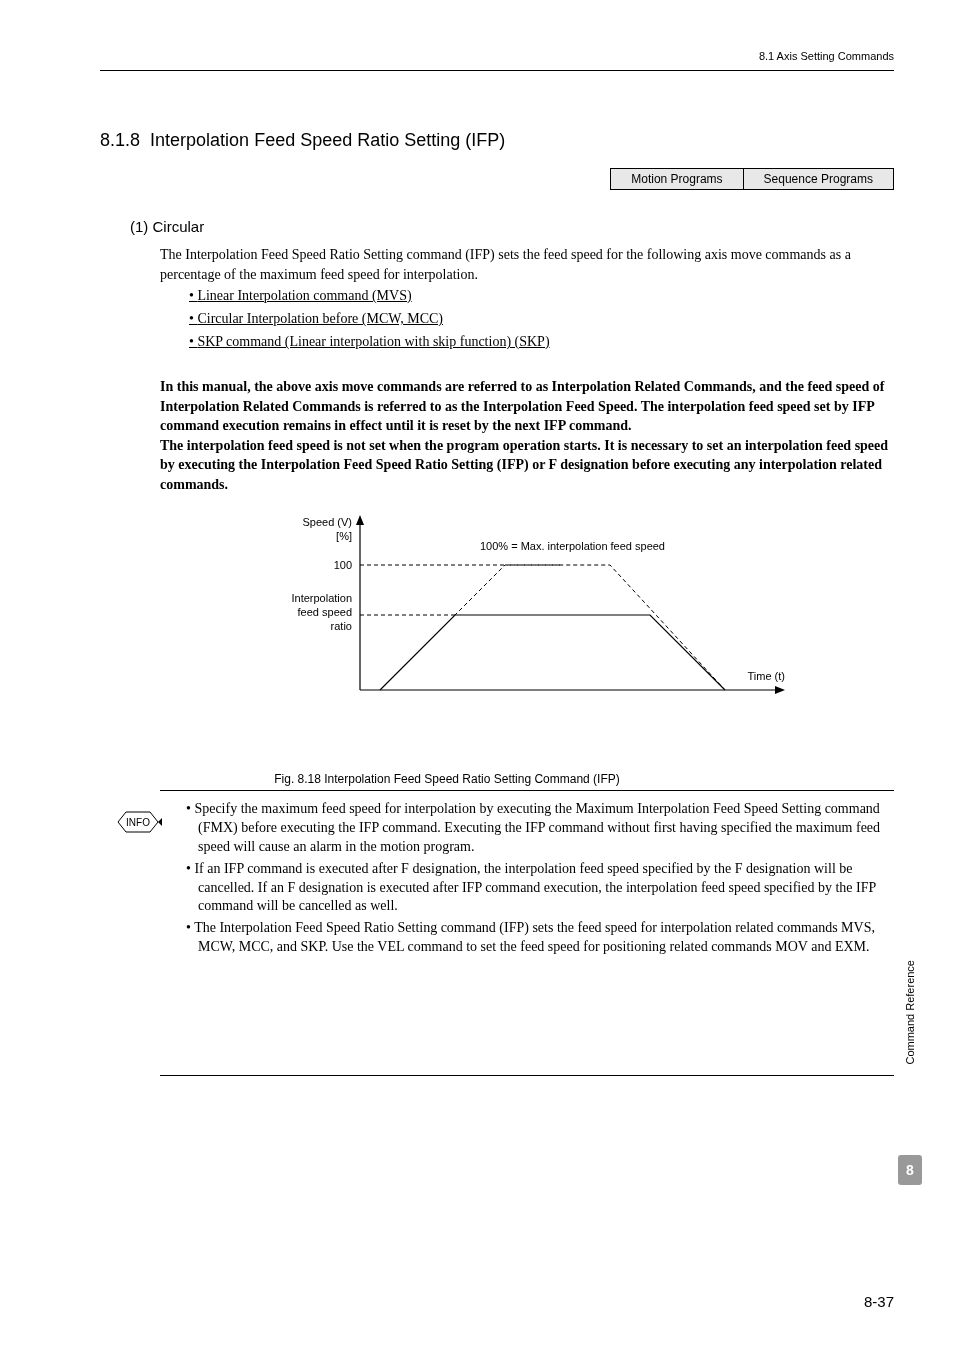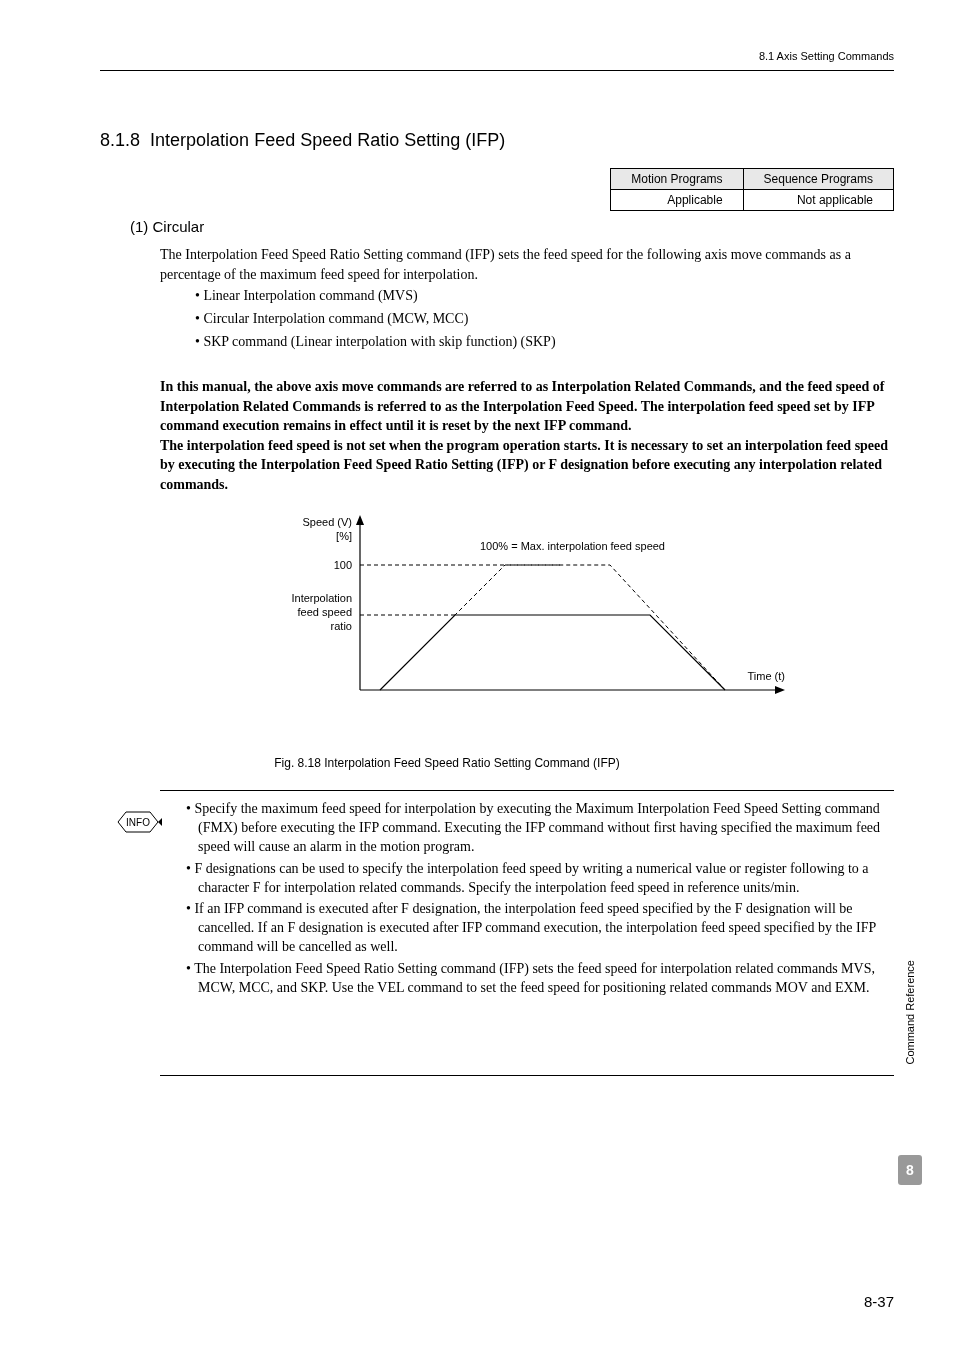"Applicable" tr { html: <tr> <td>Applicable</td> <td>Not applicable</td> </tr> -> none }
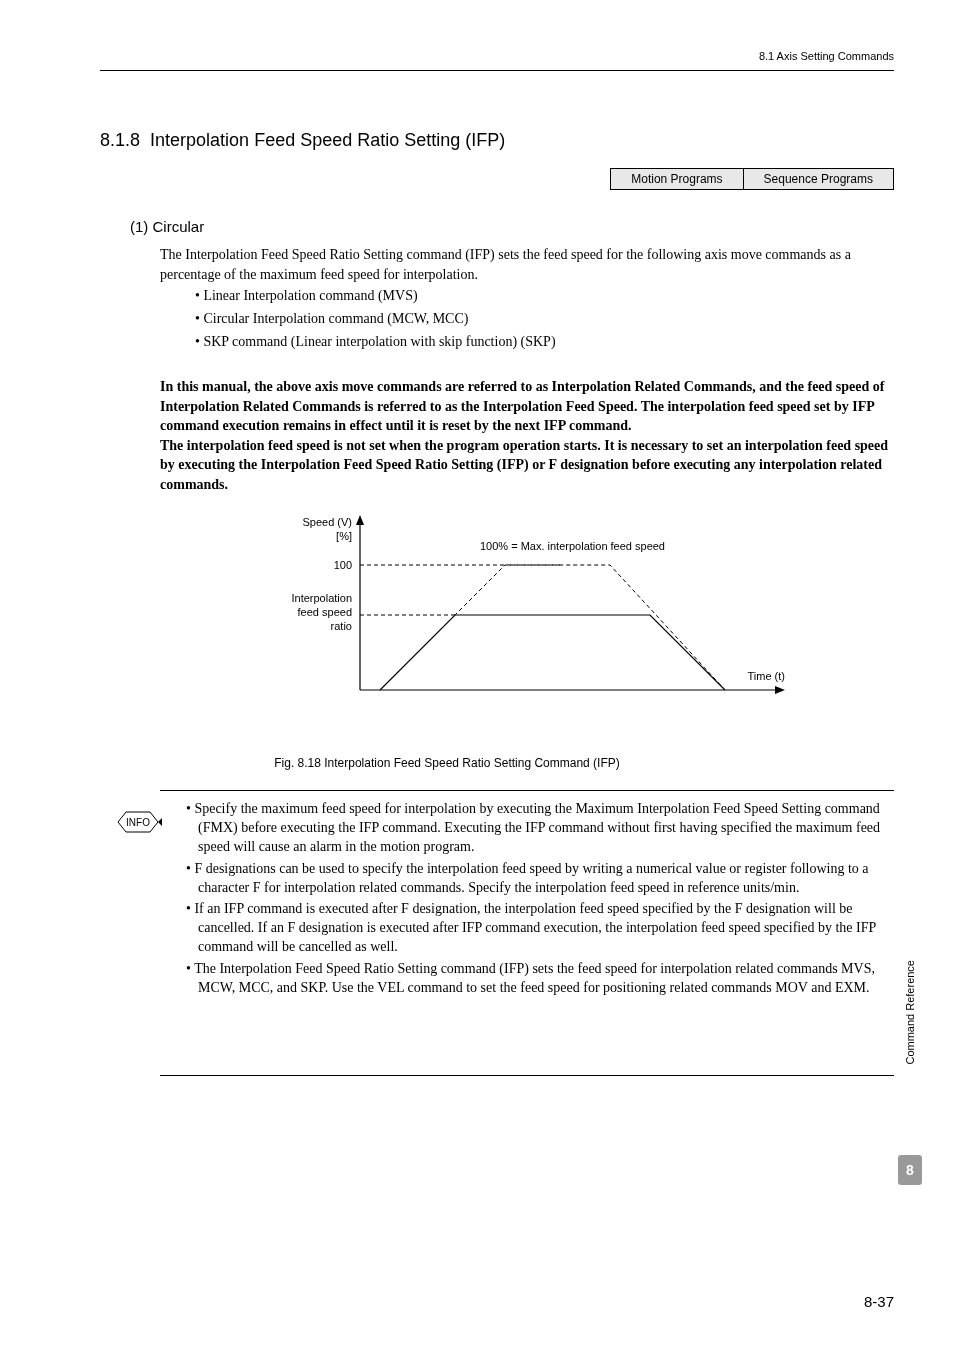"Linear Interpolation command (MVS)" .overview-list { left: 195px -> 189px; text-decoration: none -> underline }
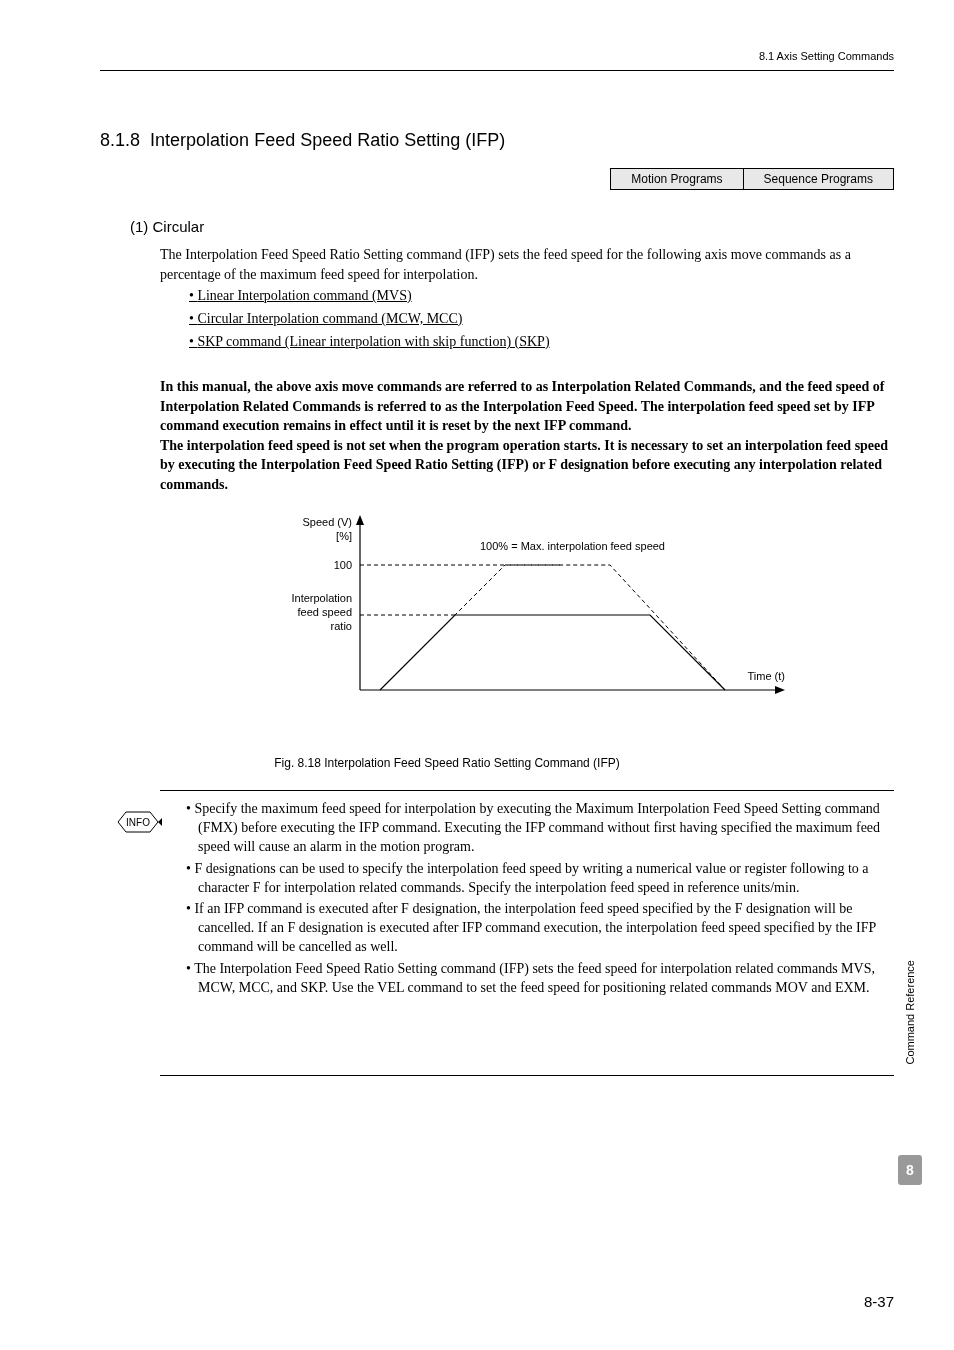"Circular Interpolation command (MCW," li { text: command -> before }
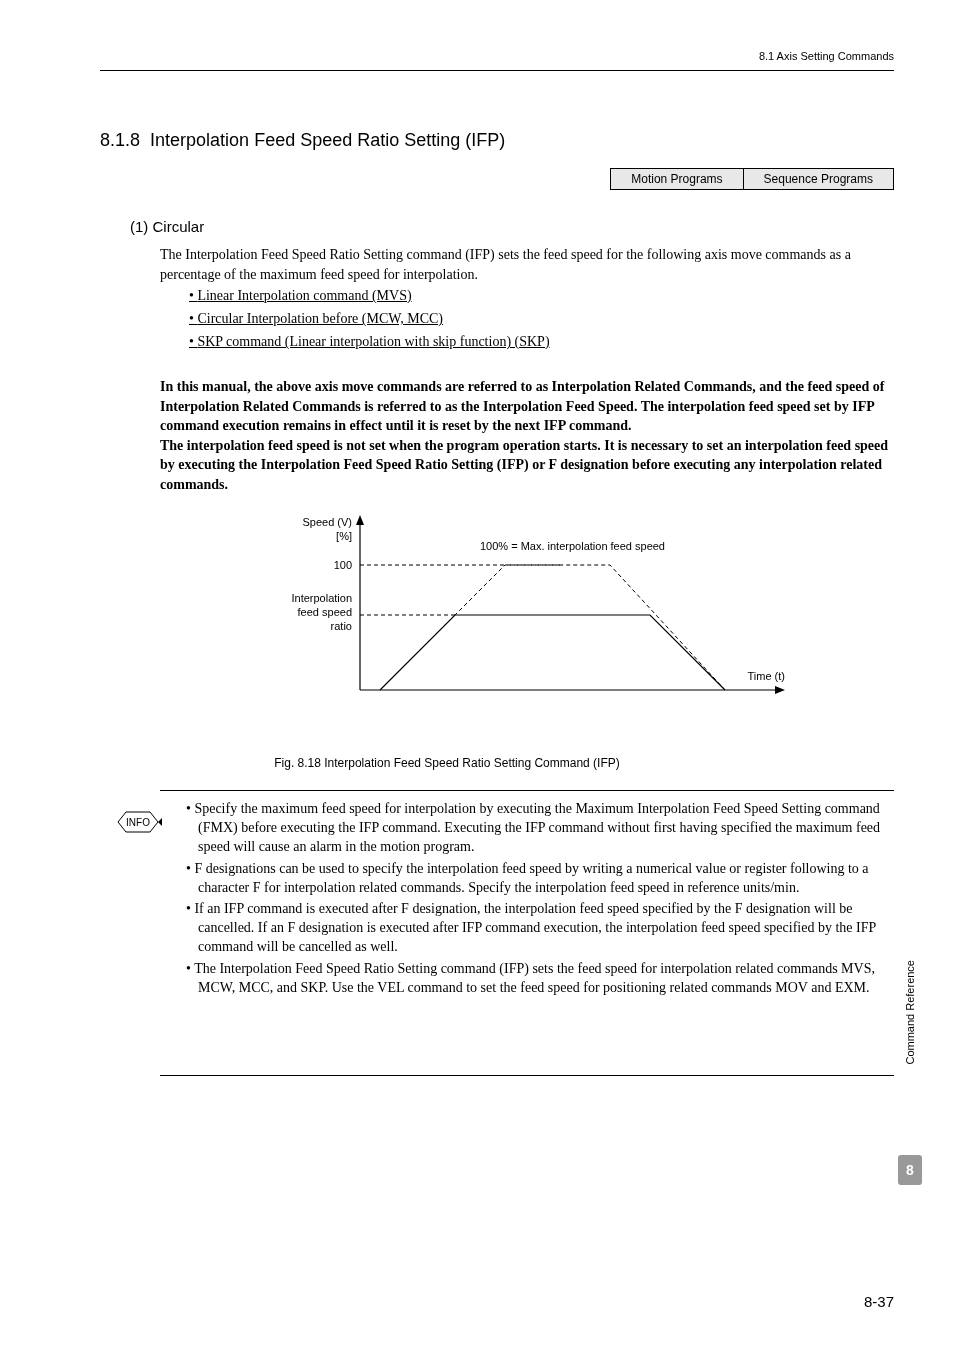"Fig. 8.18 Interpolation Feed Speed" .diagram-caption { top: 756px -> 772px }
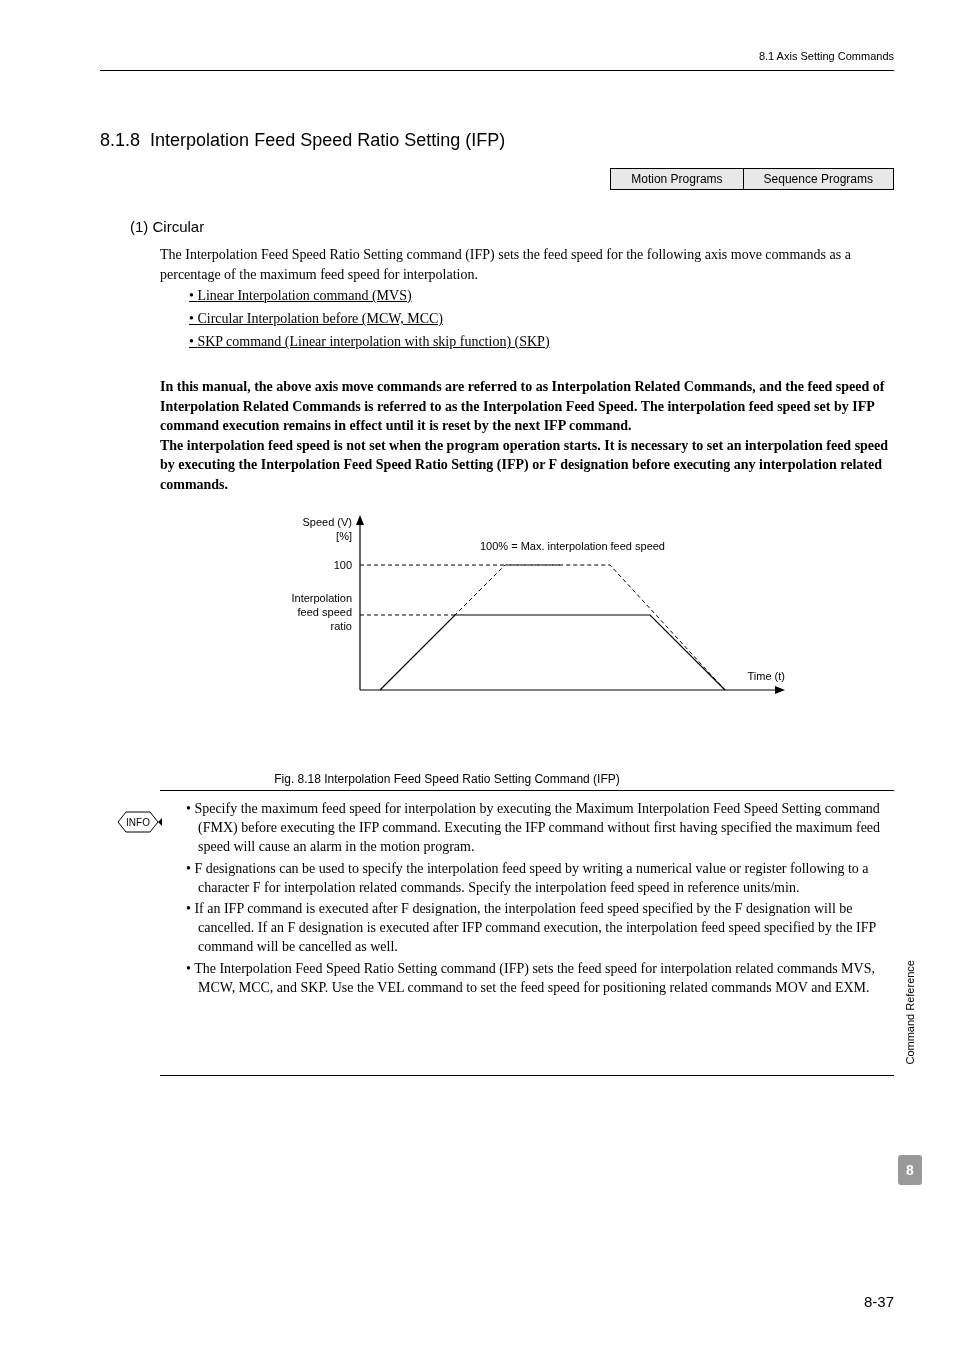"F designations can be used" li { html: <li>F designations can be used to specify the interpolation feed speed by writing a numerical value or register following to a character F for interpolation related commands. Specify the interpolation feed speed in reference units/min.</li> -> none }
